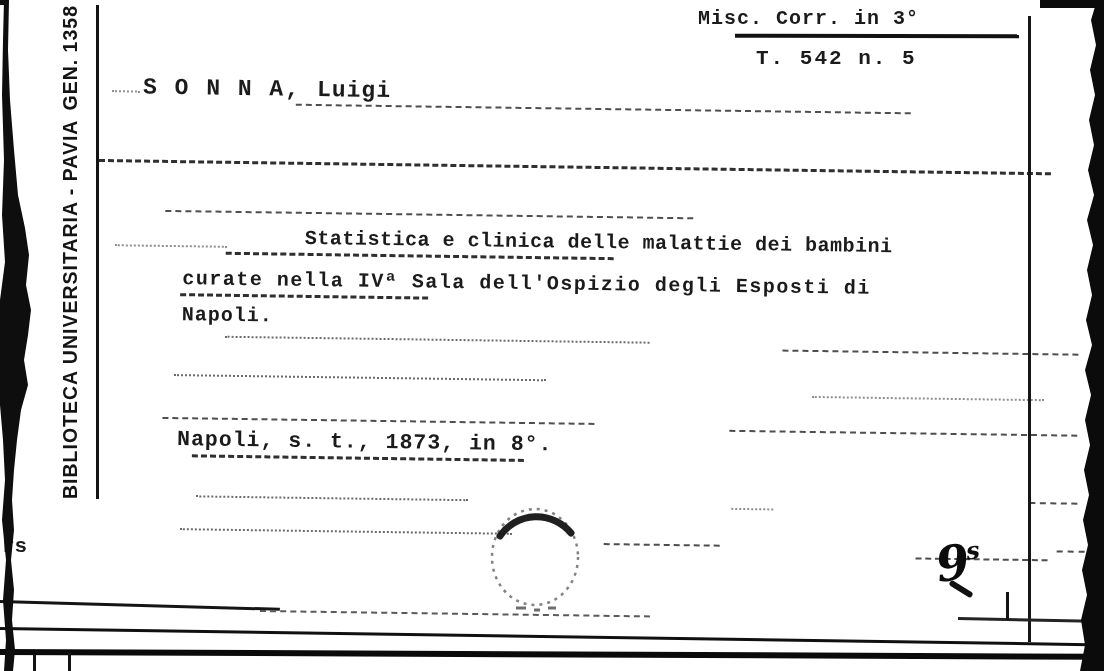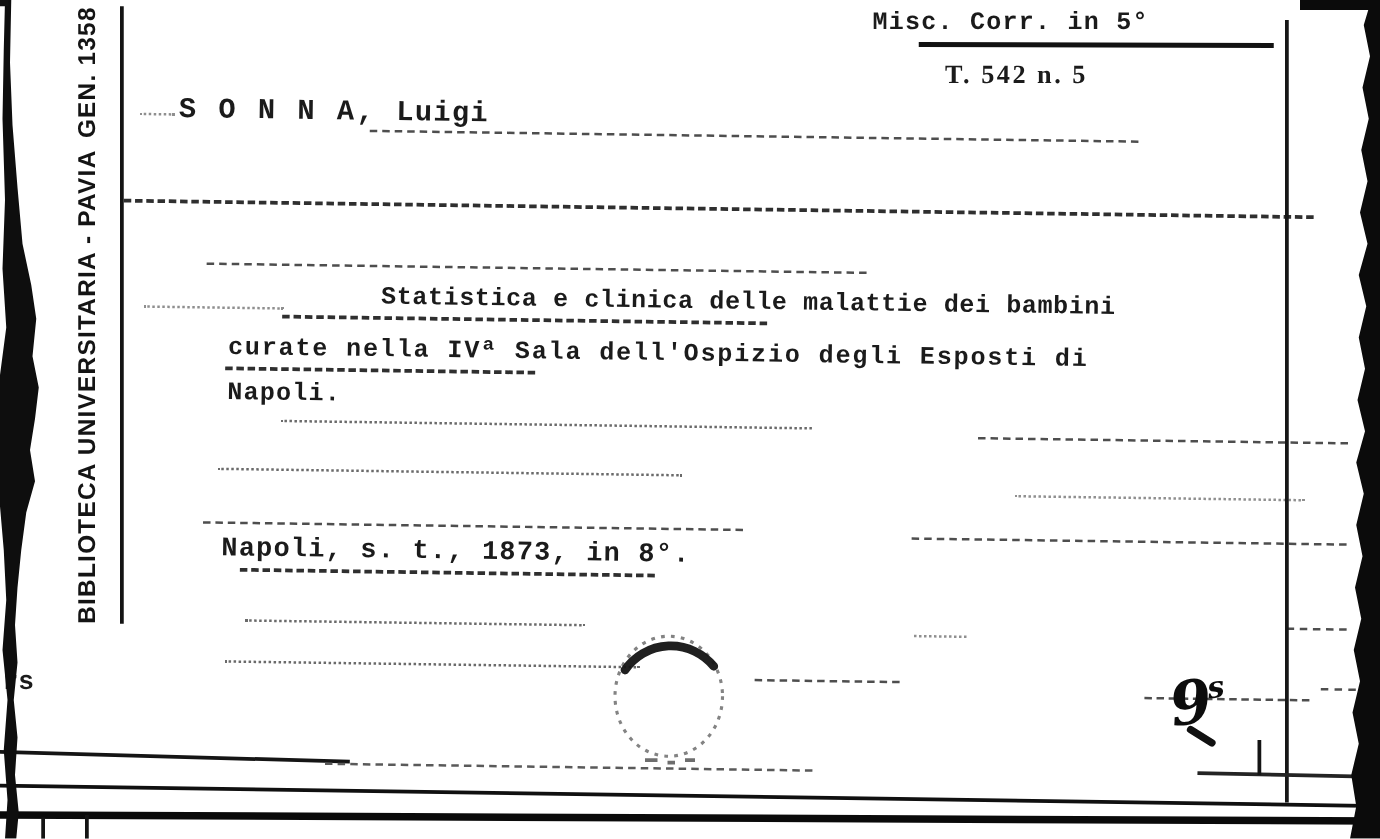"Misc. Corr. in 5°" div.tw { text: 5 -> 3 }
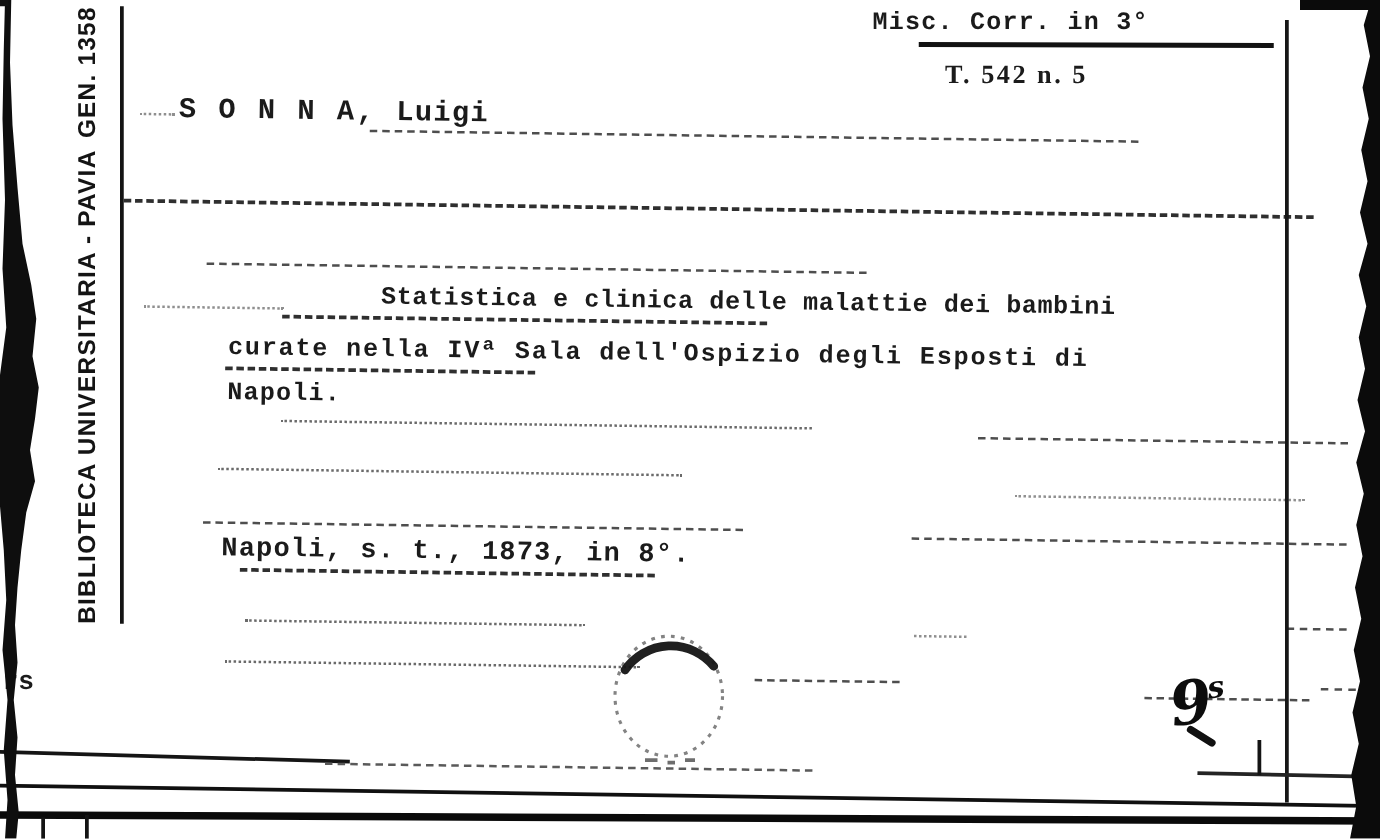"T. 542 n. 5" .cls2 { font-family: Liberation Serif, serif -> none }
